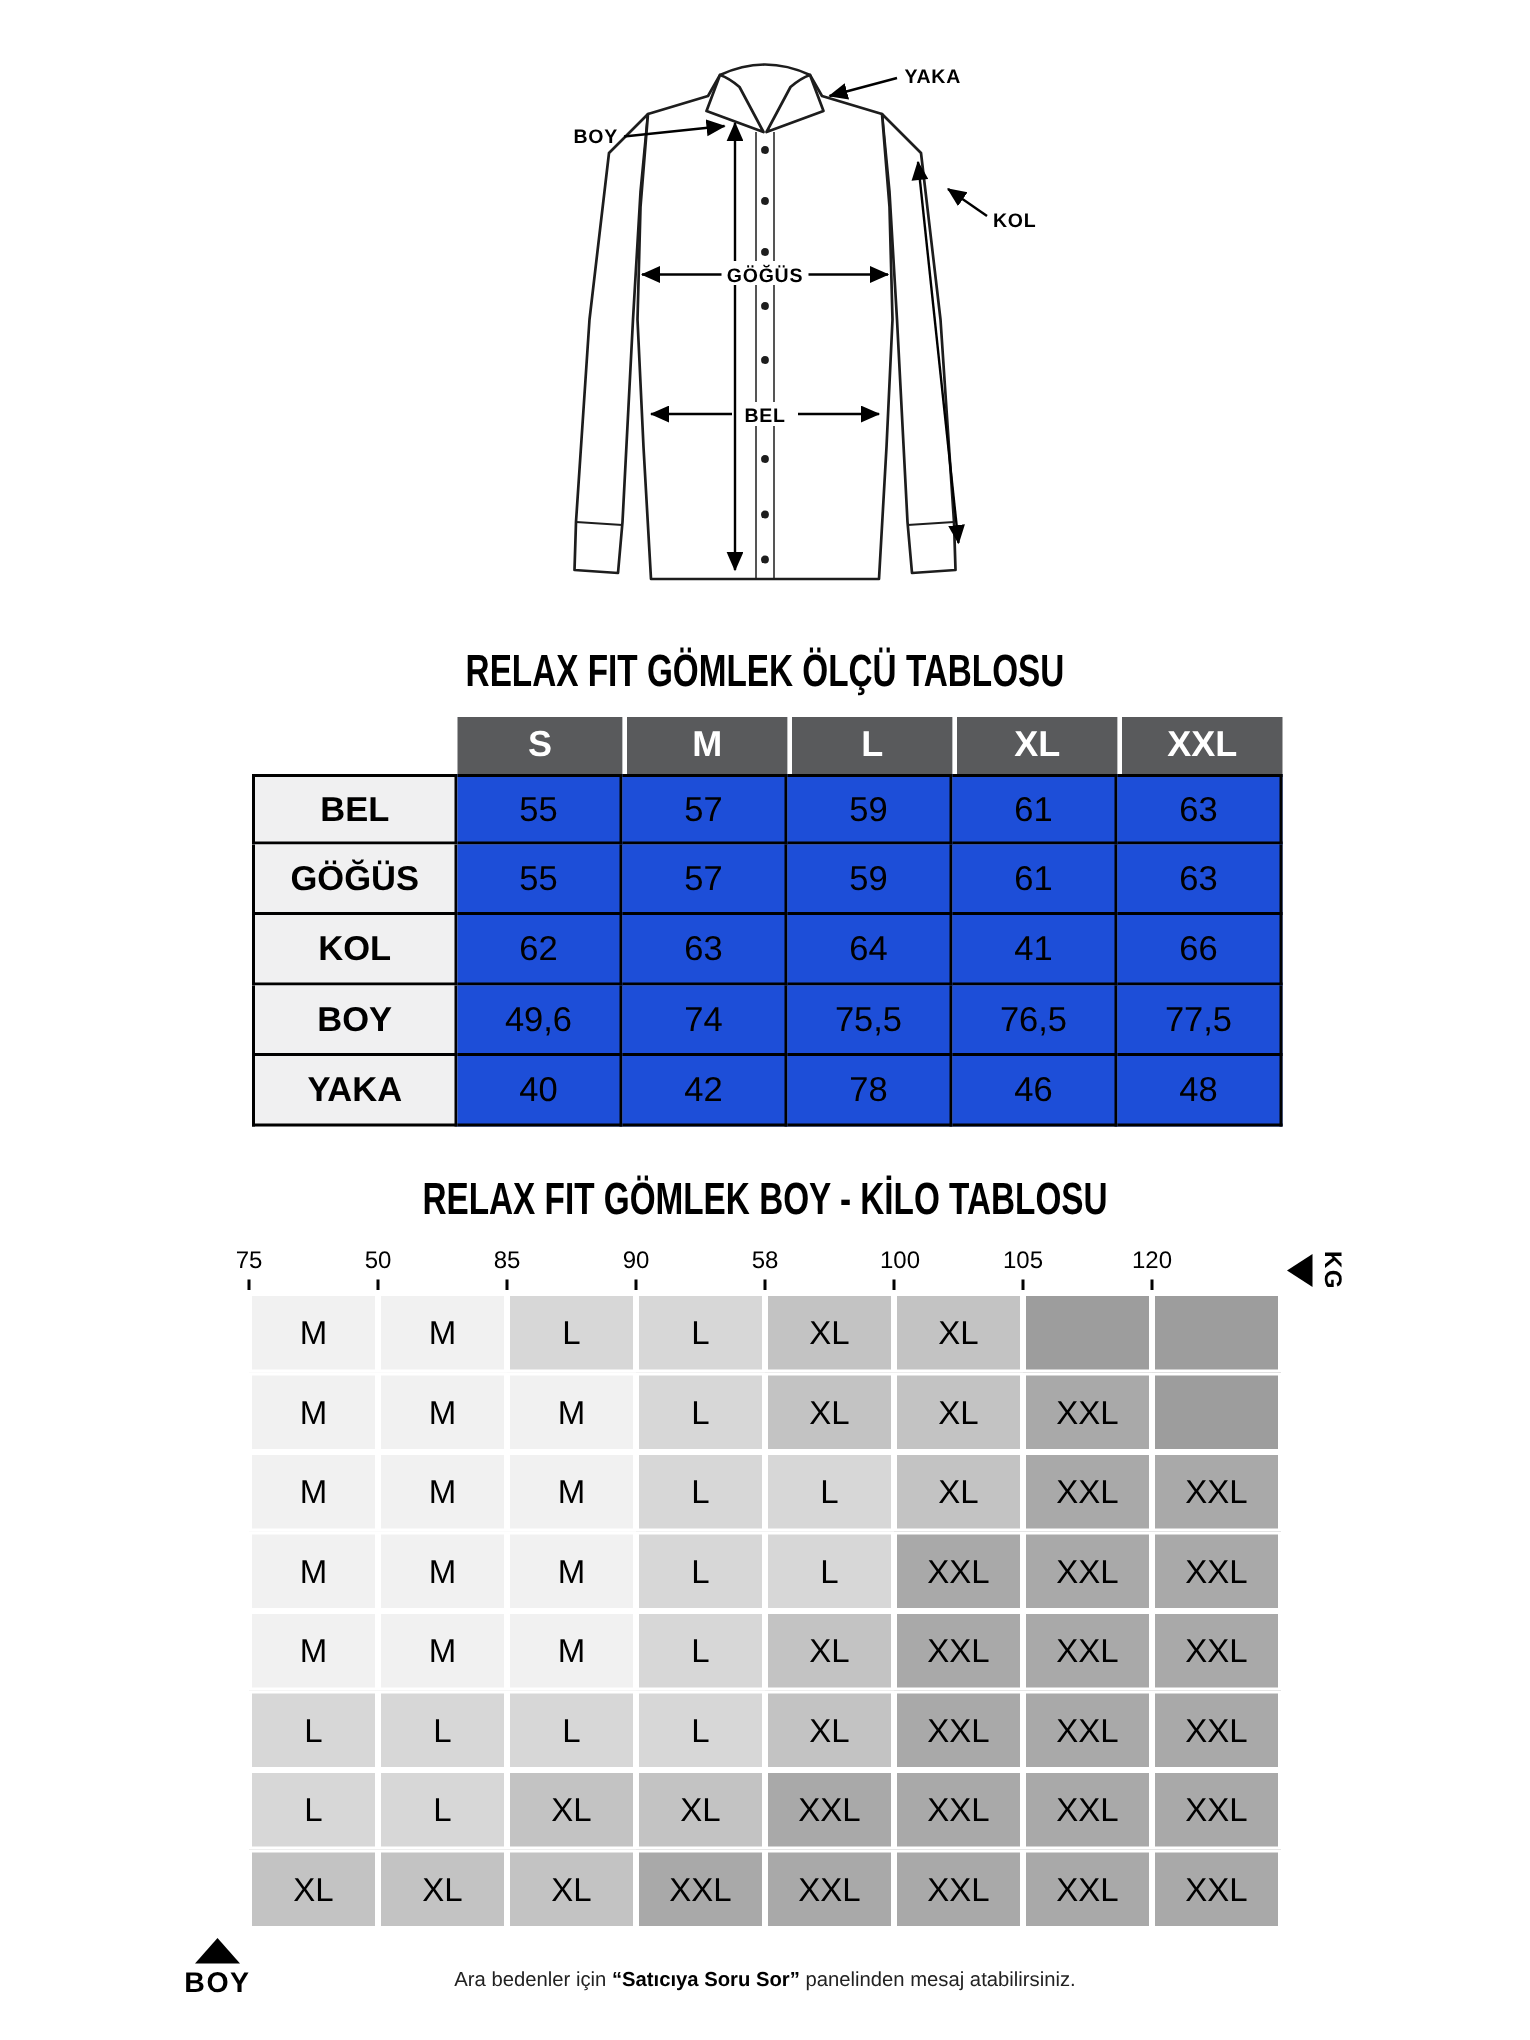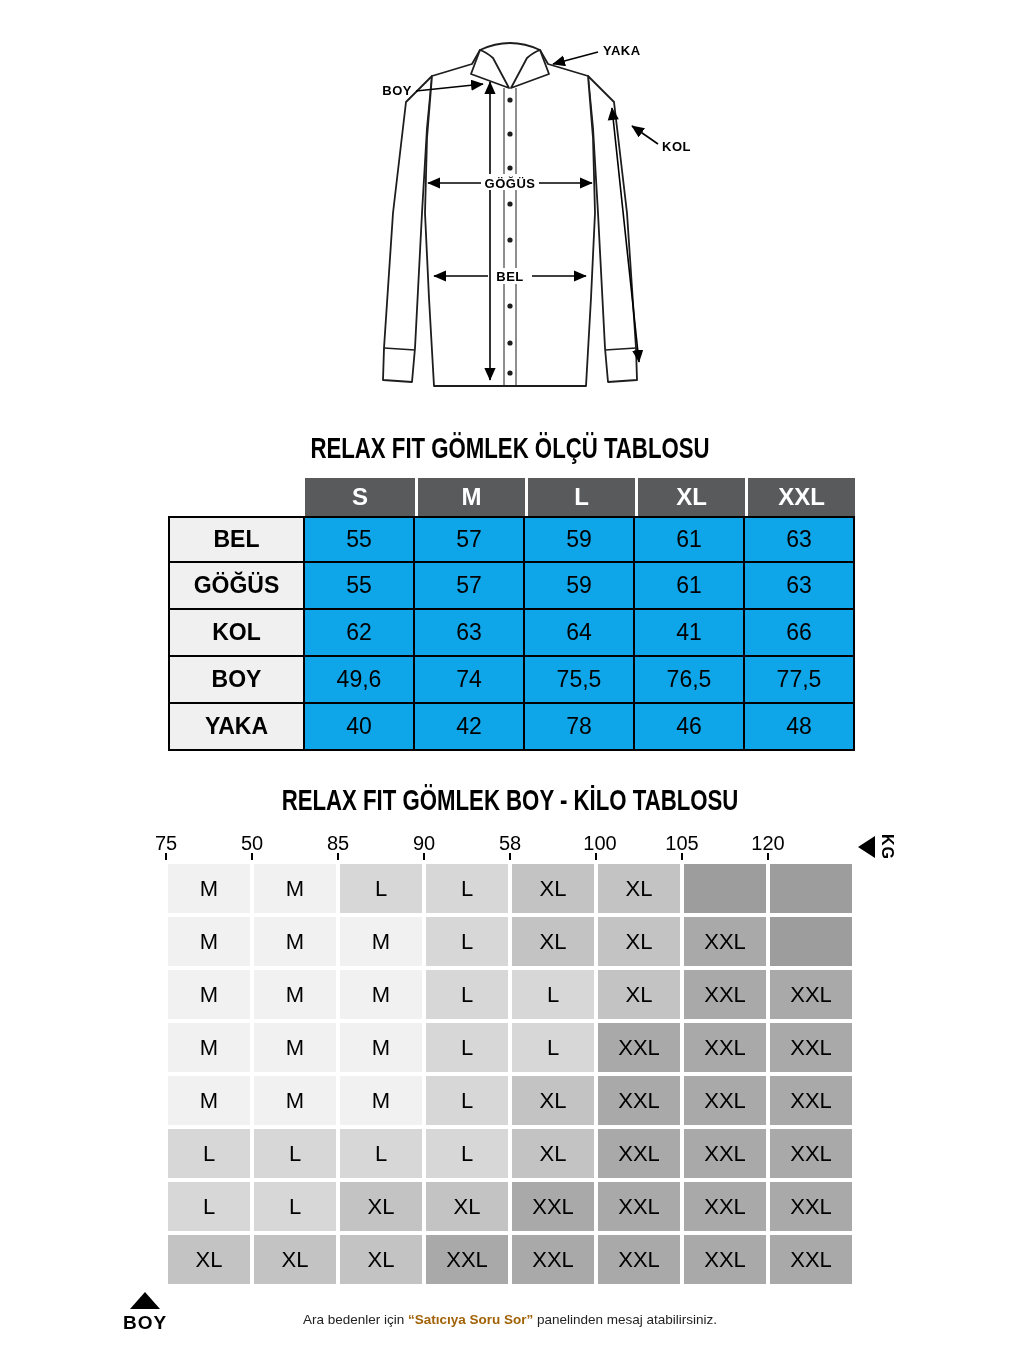"55" .st-lbl, .st-val { background: #0ea5e9 -> #1d4ed8 }
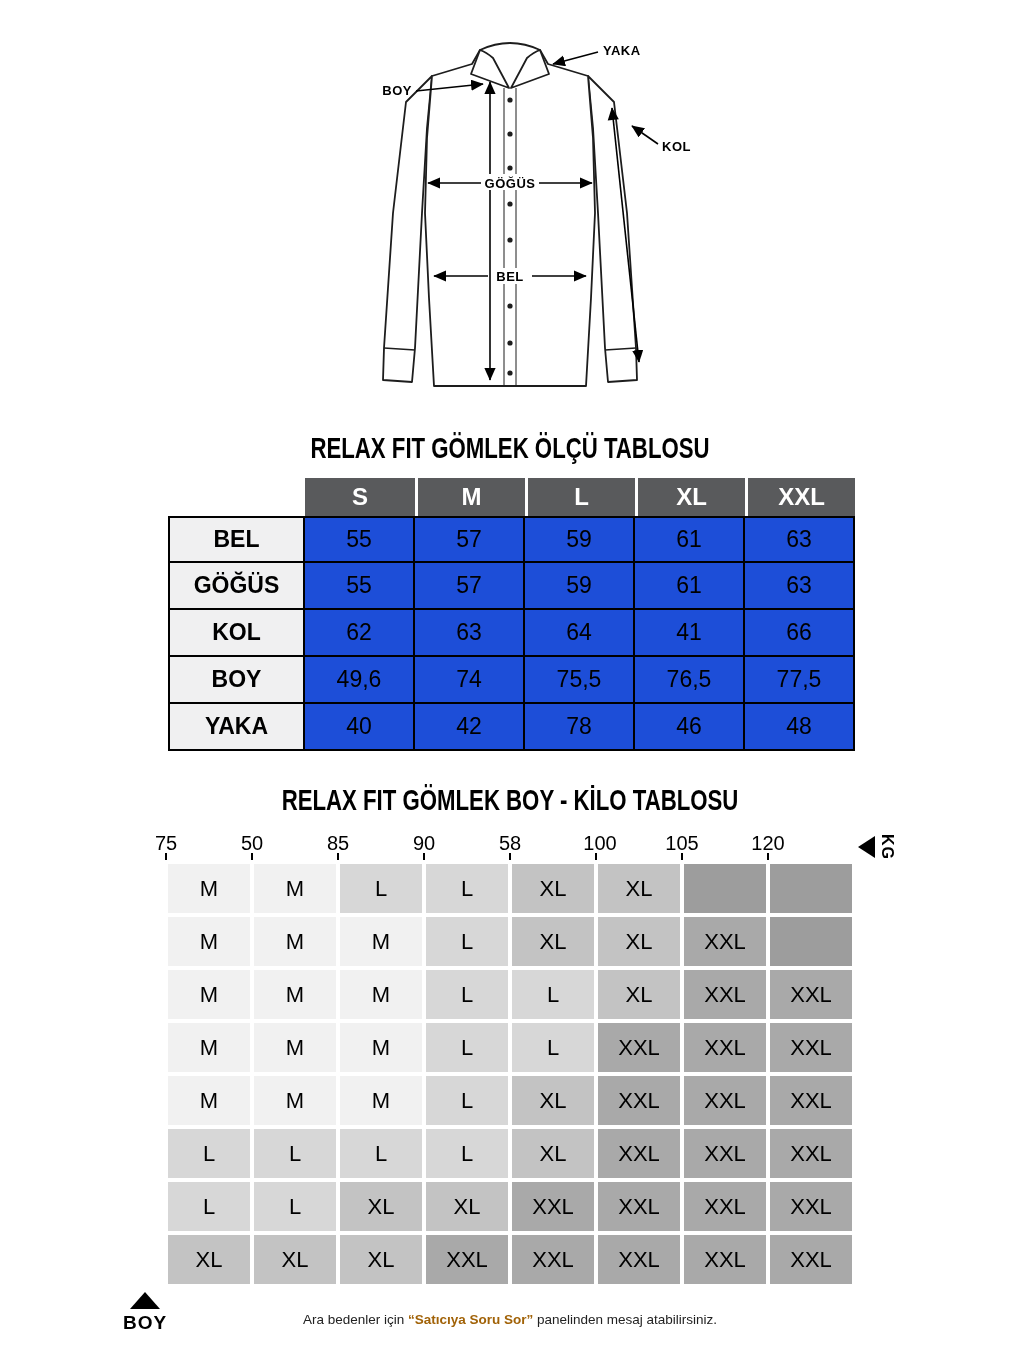"75" .kg-tick { font-size: 20px -> 16px }
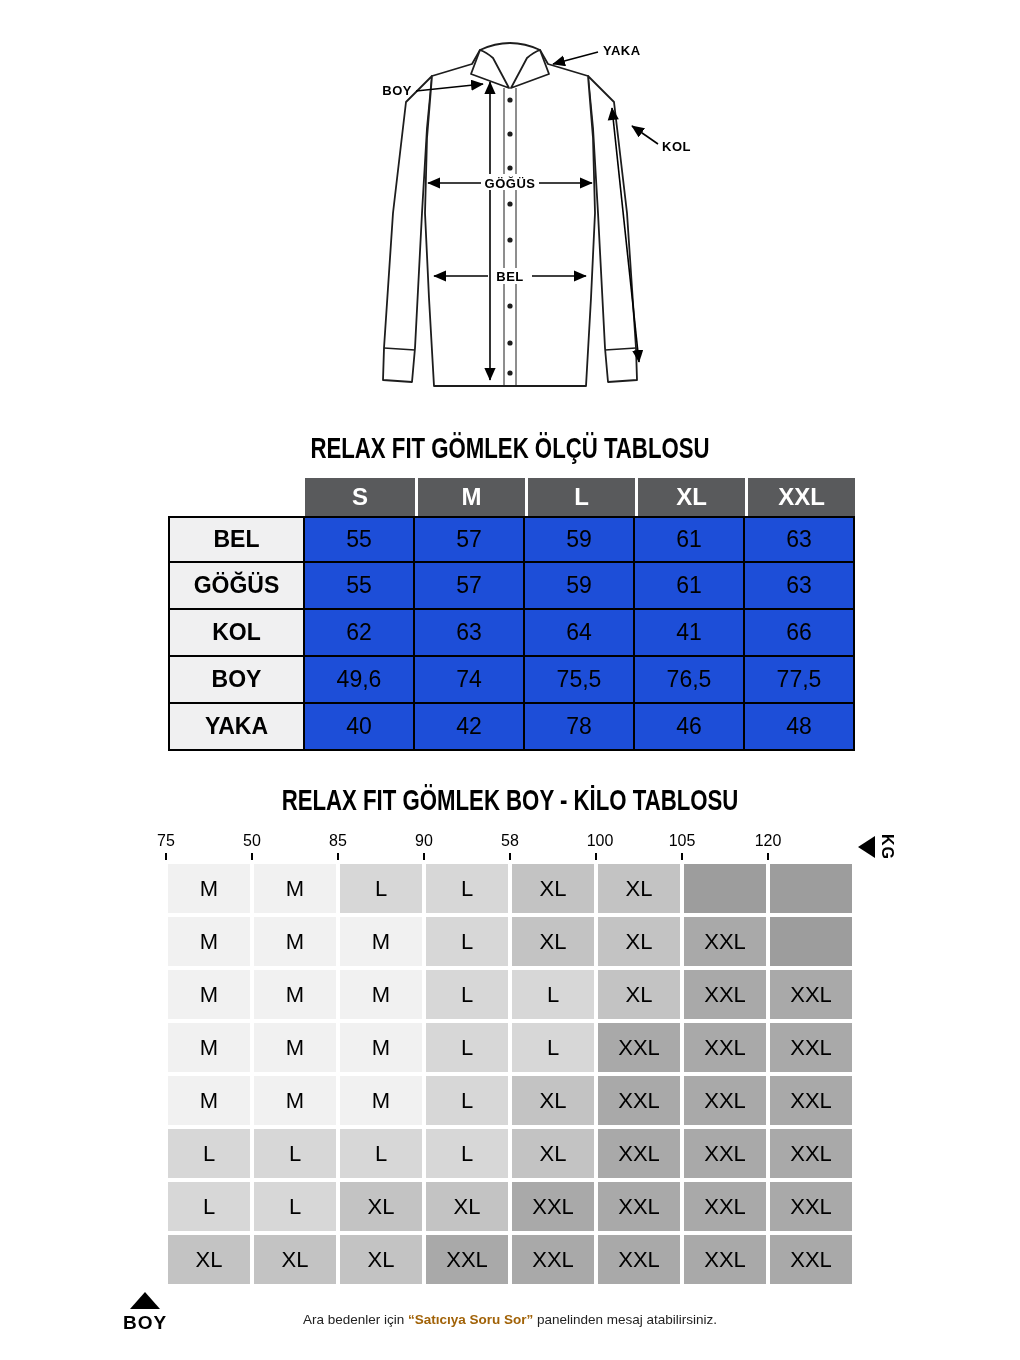"“Satıcıya Soru Sor”" .footer b { color: #a16207 -> #000000 }
